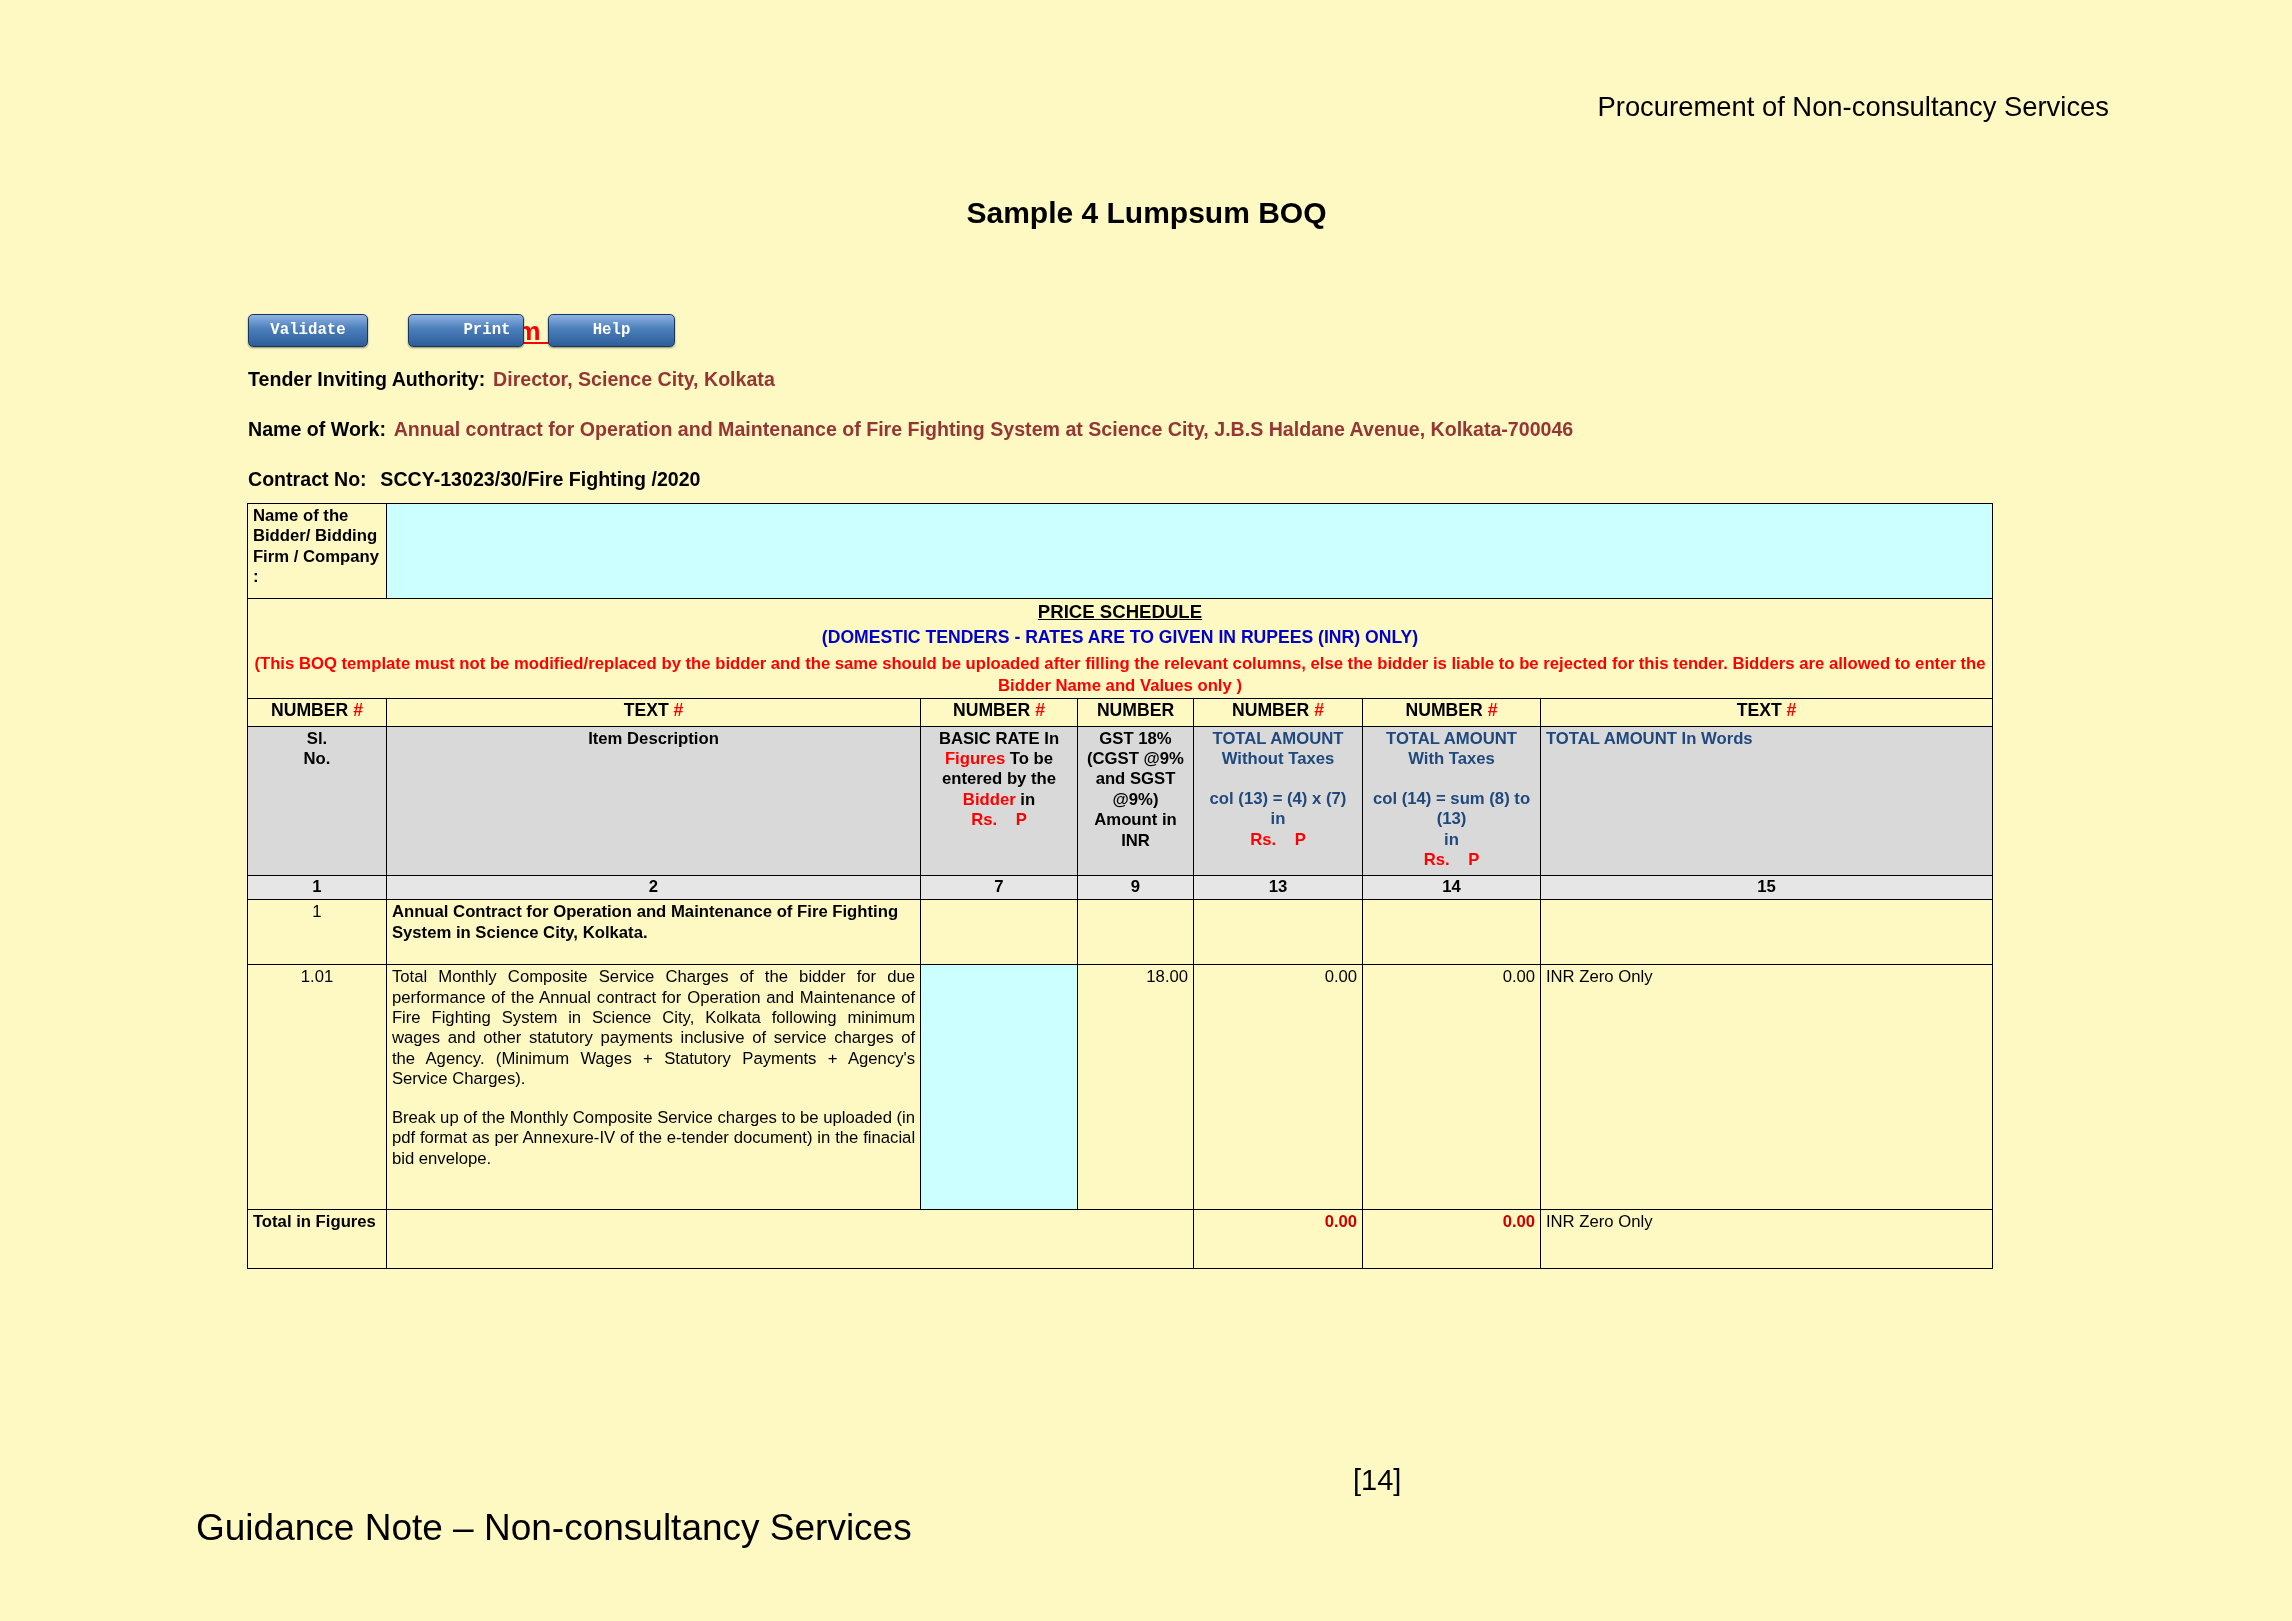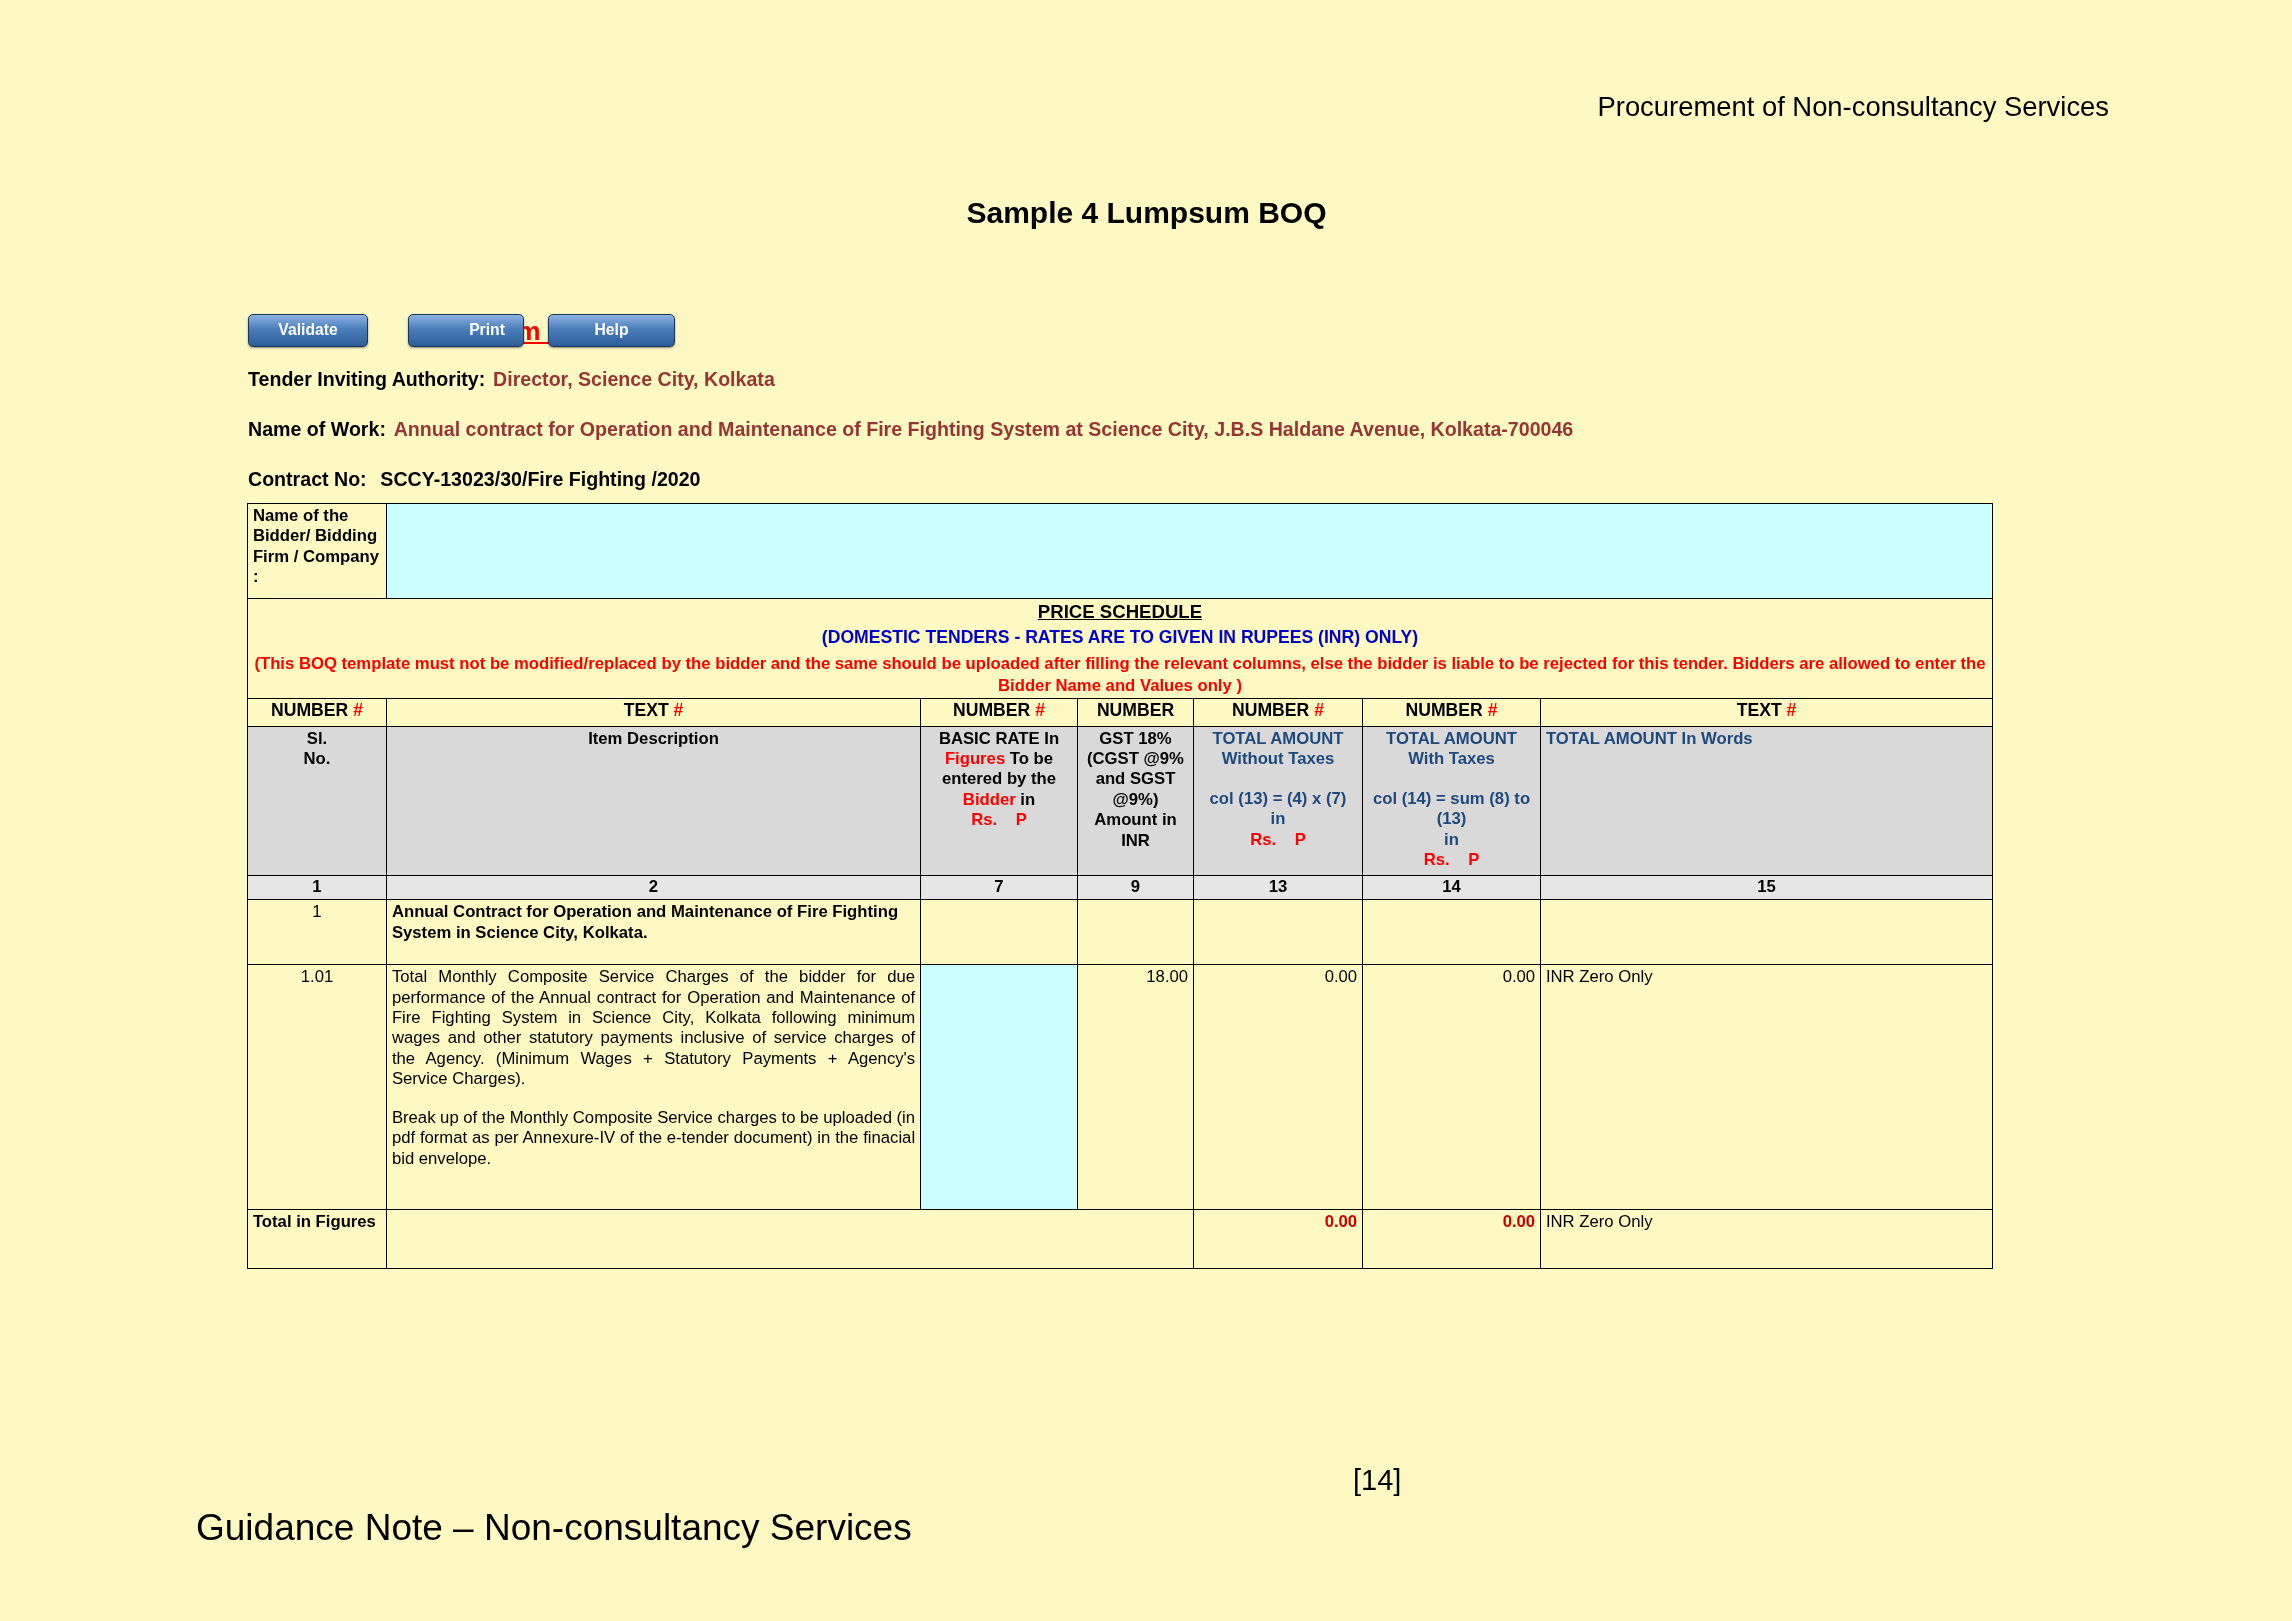"Validate" .btn { font-family: Liberation Sans, sans-serif -> Liberation Mono, monospace }
